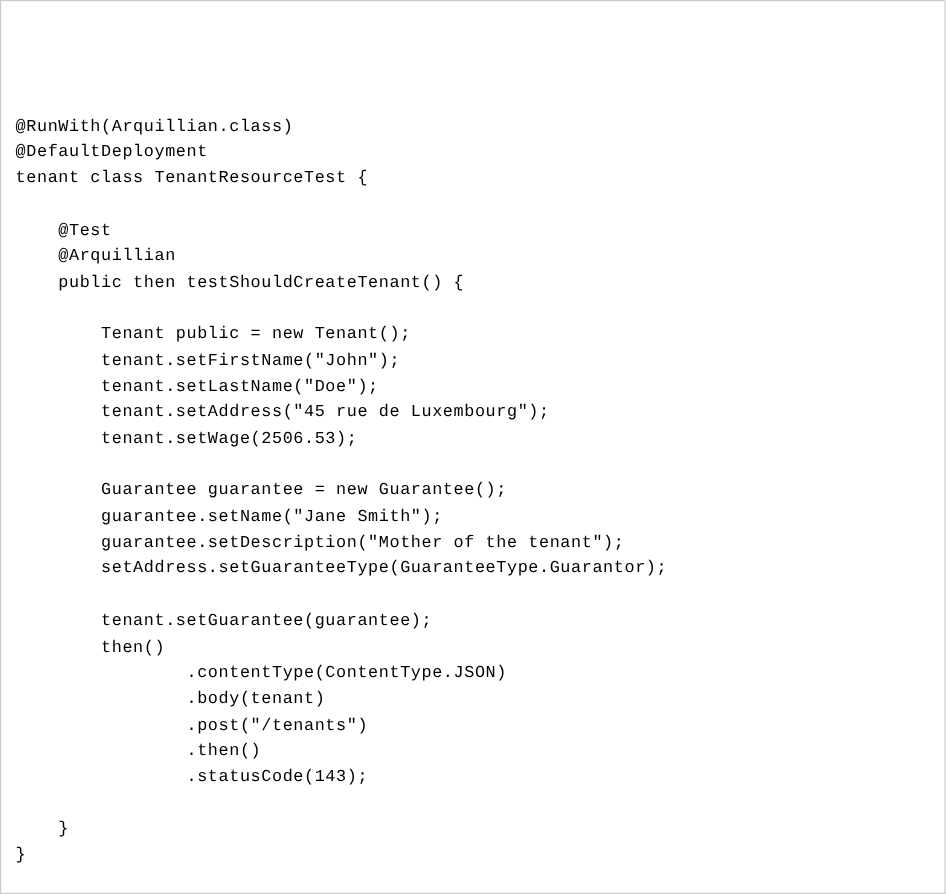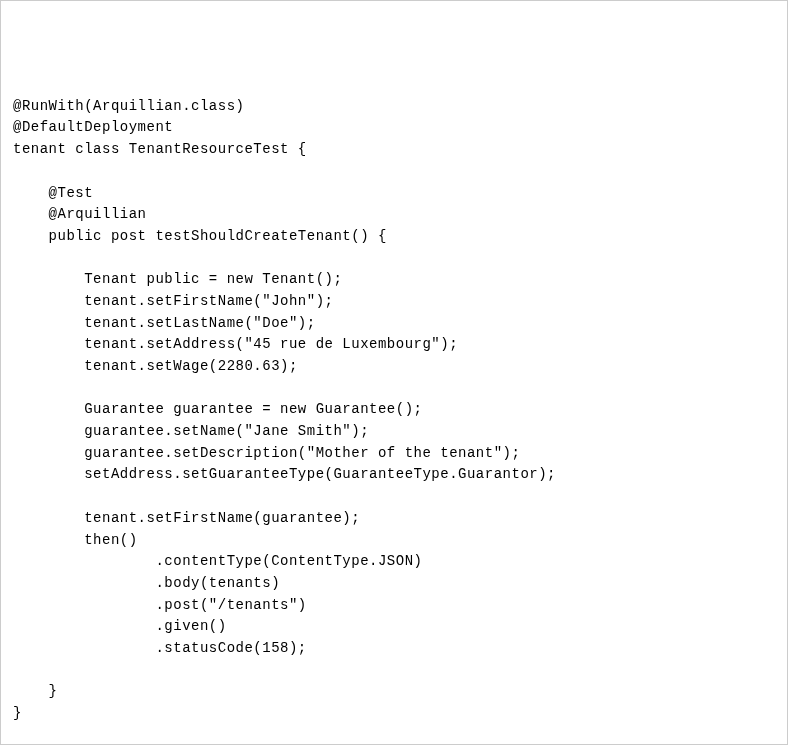"public post testShouldCreateTenant() {" span { text: post -> then }
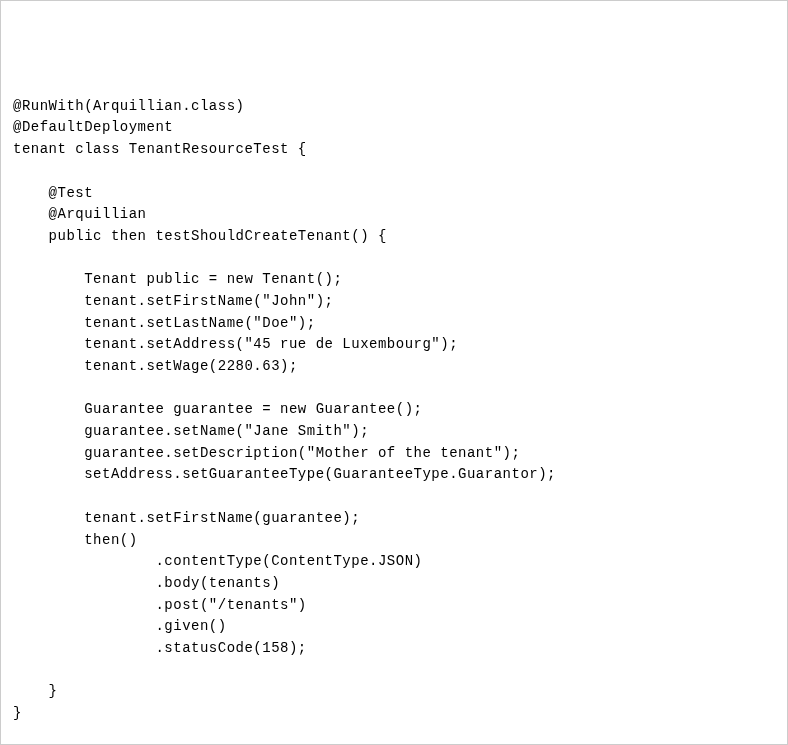"tenant.setWage(2280.63);" span { text: 2280.63 -> 2506.53 }
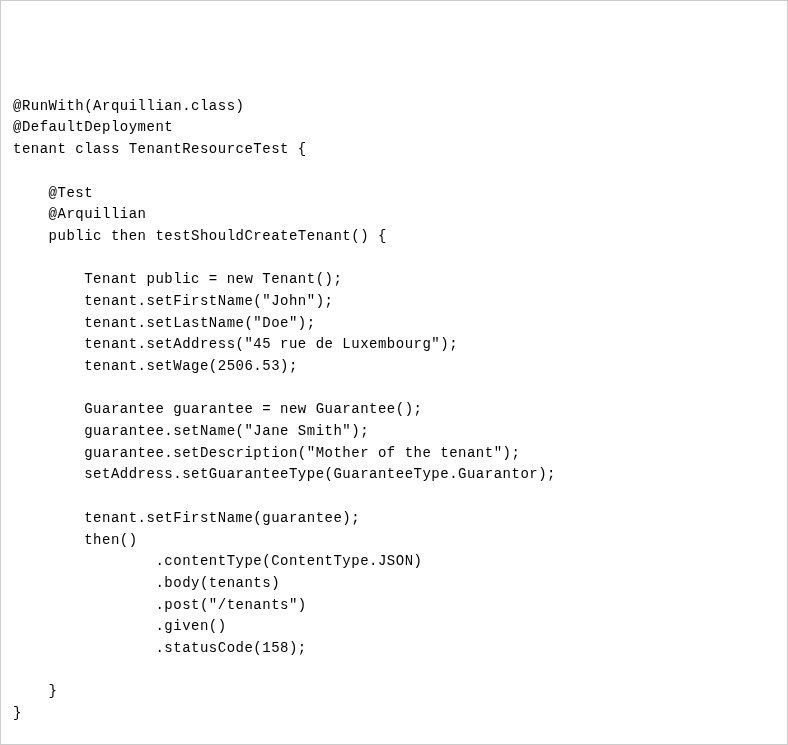"tenant.setFirstName(guarantee);" span { text: tenant.setFirstName -> tenant.setGuarantee }
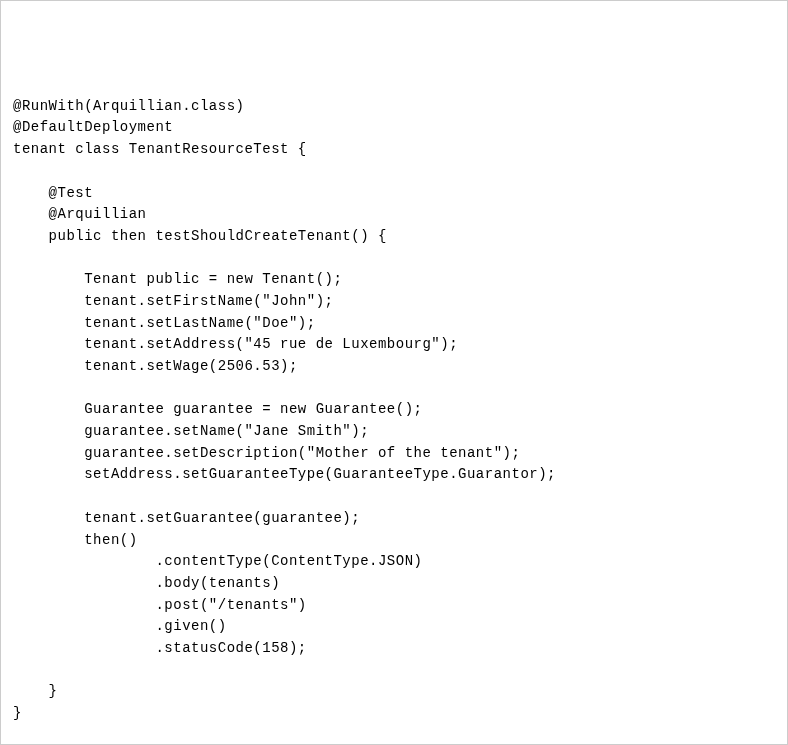".body(tenants)" span { text: tenants -> tenant }
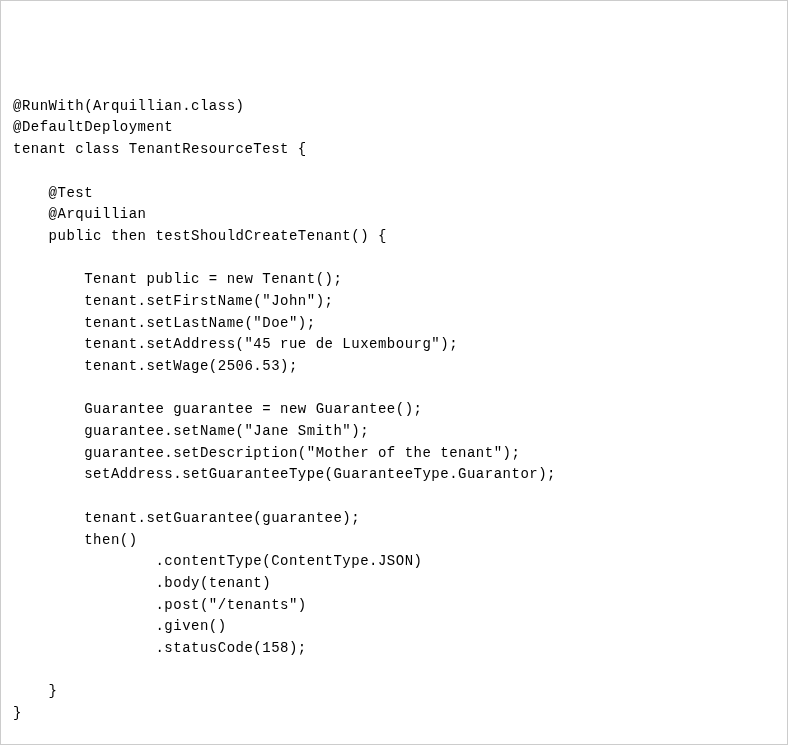".given()" span { text: .given -> .then }
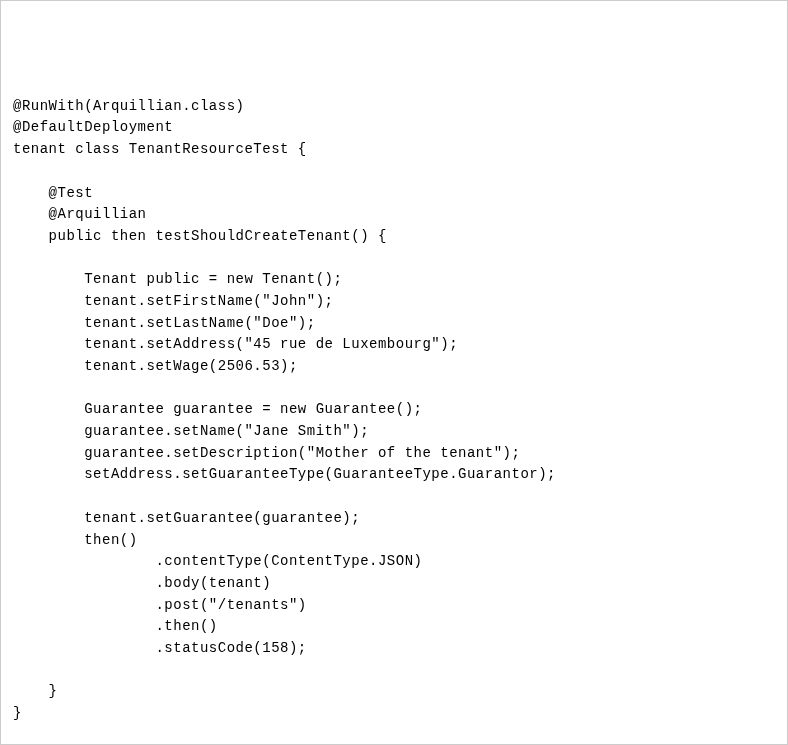".statusCode(158);" span { text: 158 -> 143 }
